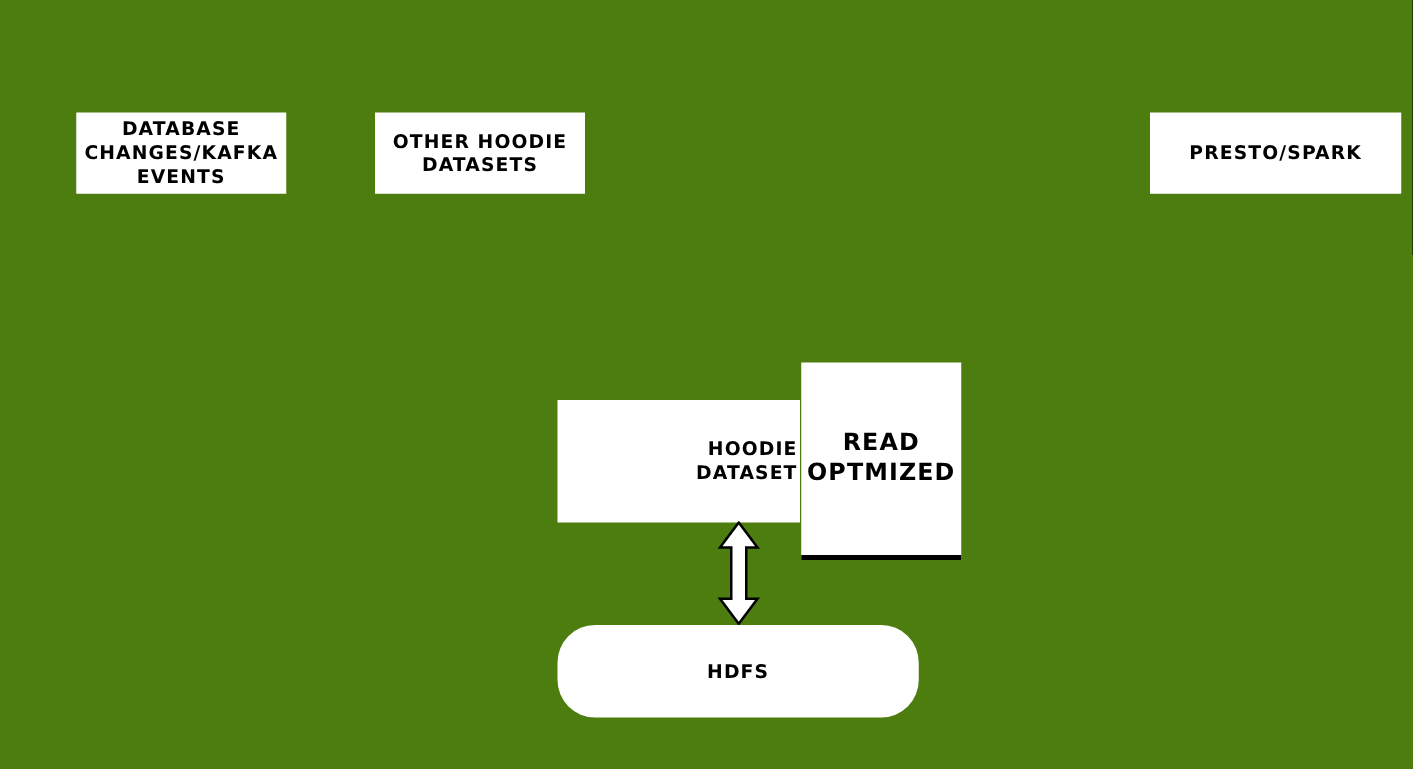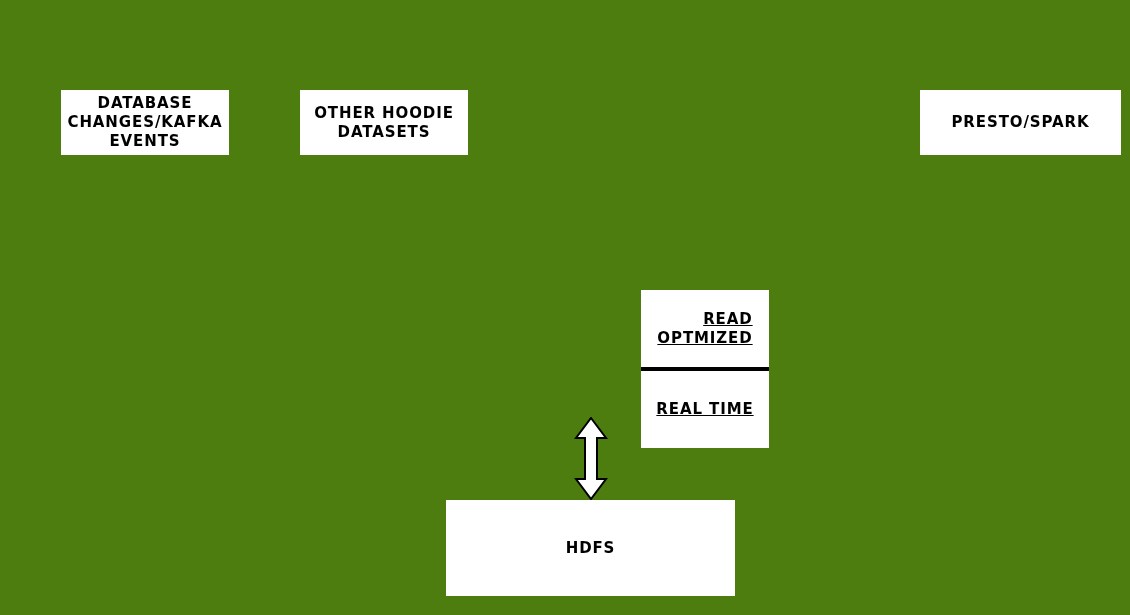"HOODIE" div.node { html: none -> <div> <span>HOODIE DATASET</span> </div> }
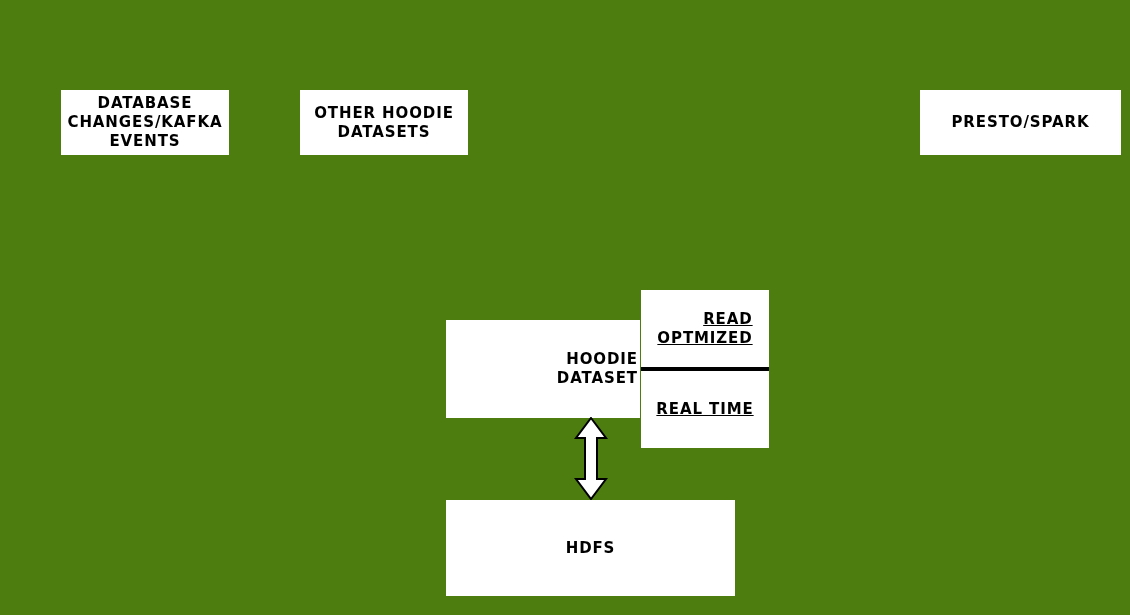"READ" #views-stack .view-cell { font-size: 15px -> 19px; text-align: right -> center; text-decoration: underline -> none }
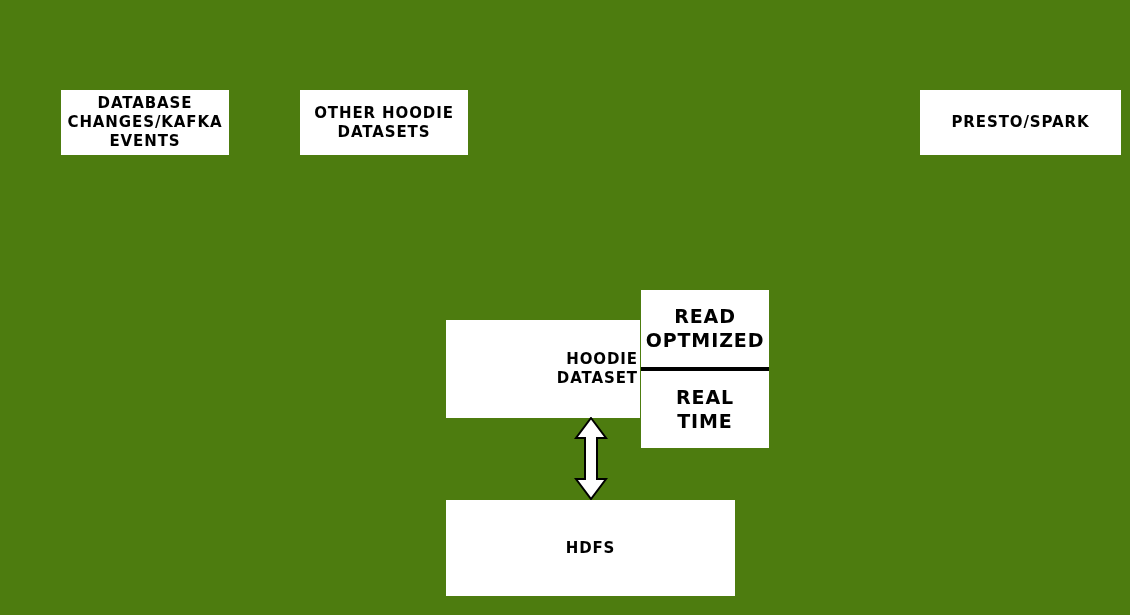"REAL TIME" div.view-cell { html: <div> <span>REAL TIME</span> </div> -> none }
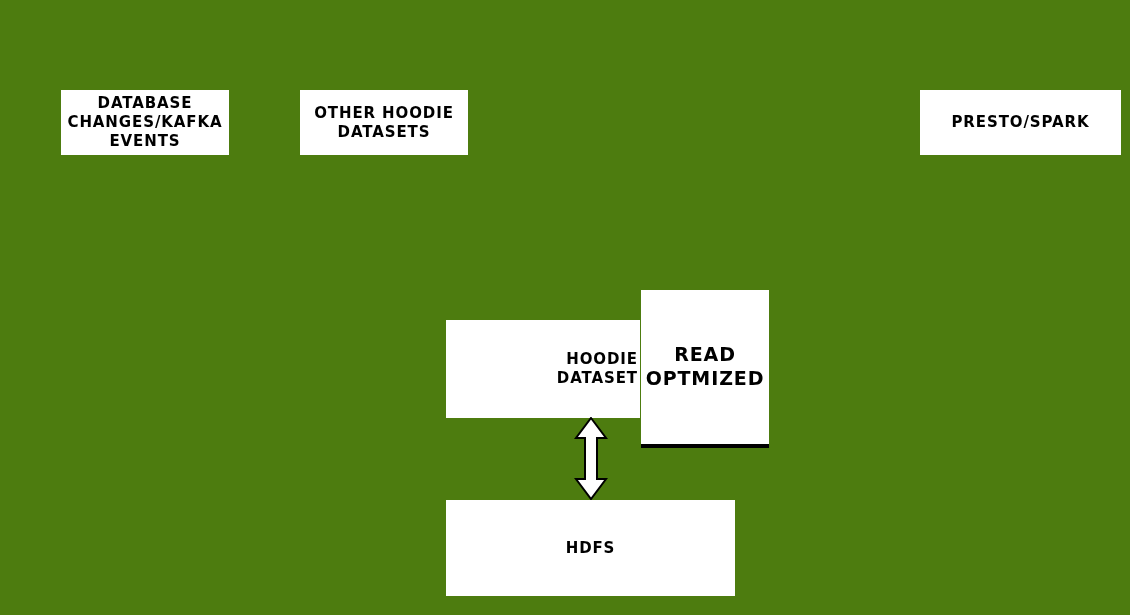"HDFS" #node-hdfs { border-radius: none -> 30px; height: 96px -> 74px }
